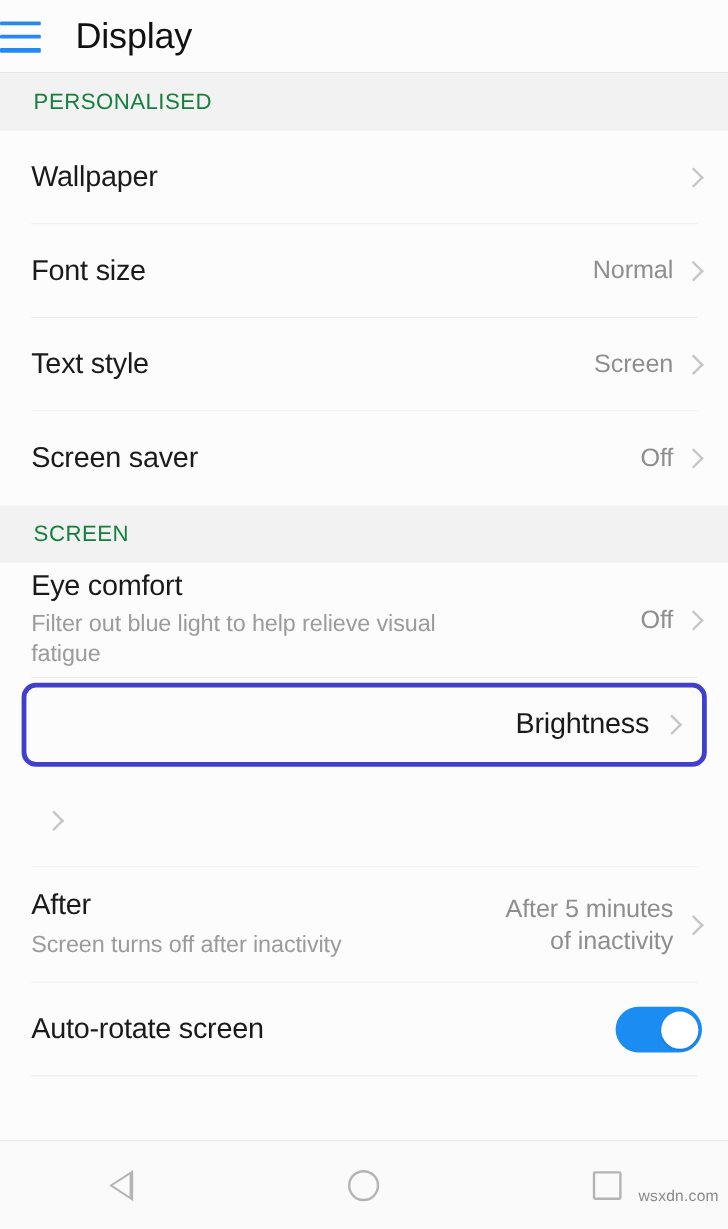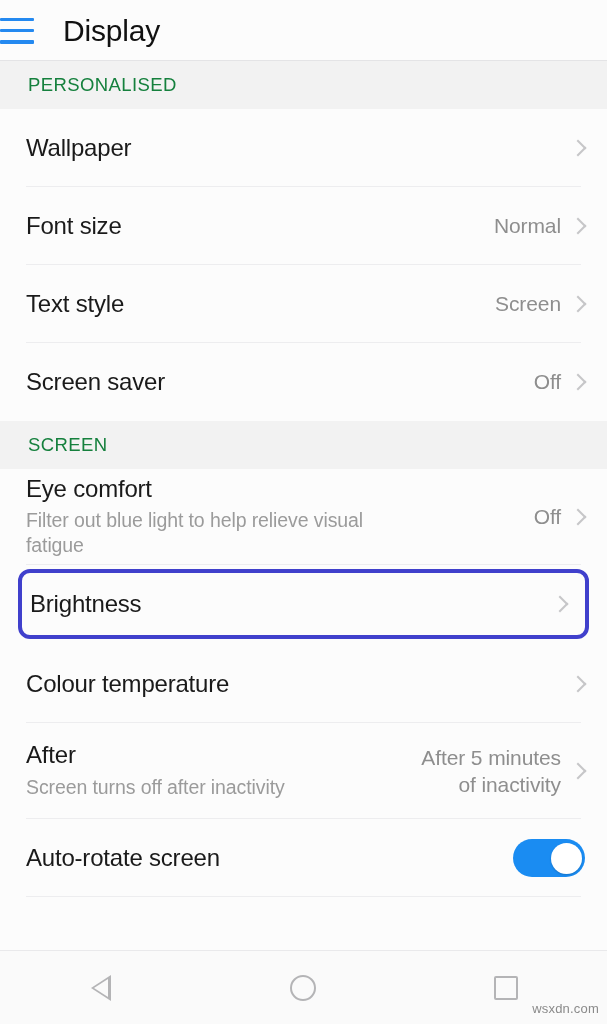"Brightness" .row-highlight-wrap { text-align: none -> right }
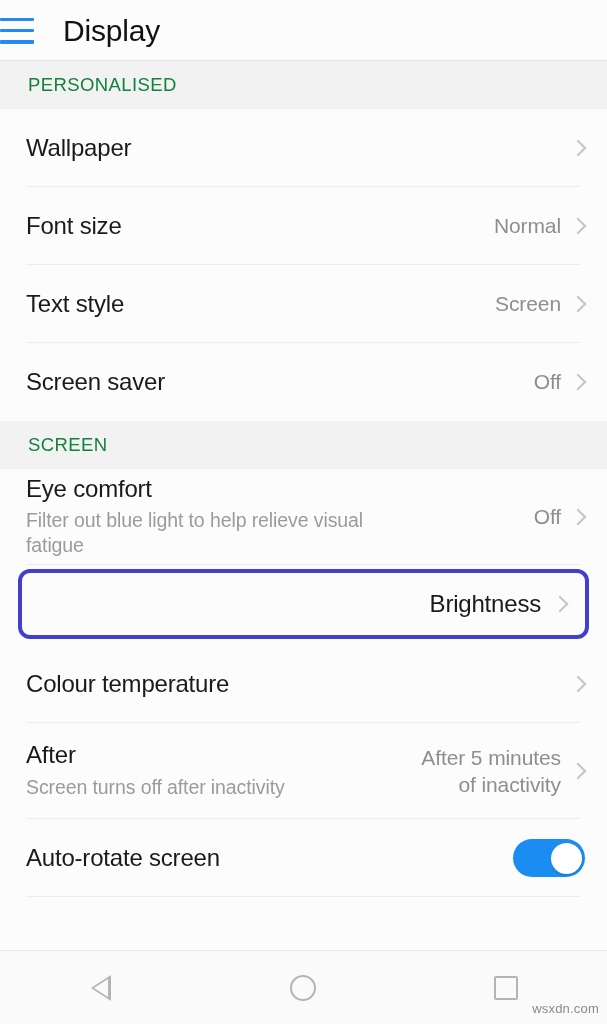"Colour temperature" div.row-main { html: <div> <div>Colour temperature</div> </div> -> none }
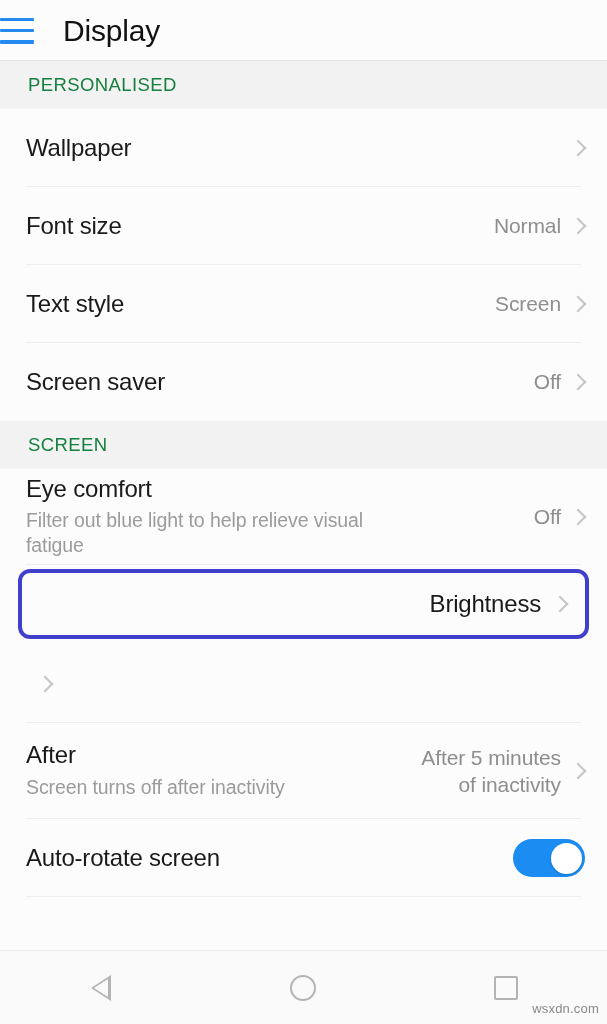"wsxdn.com" .watermark { bottom: 8px -> 20px }
